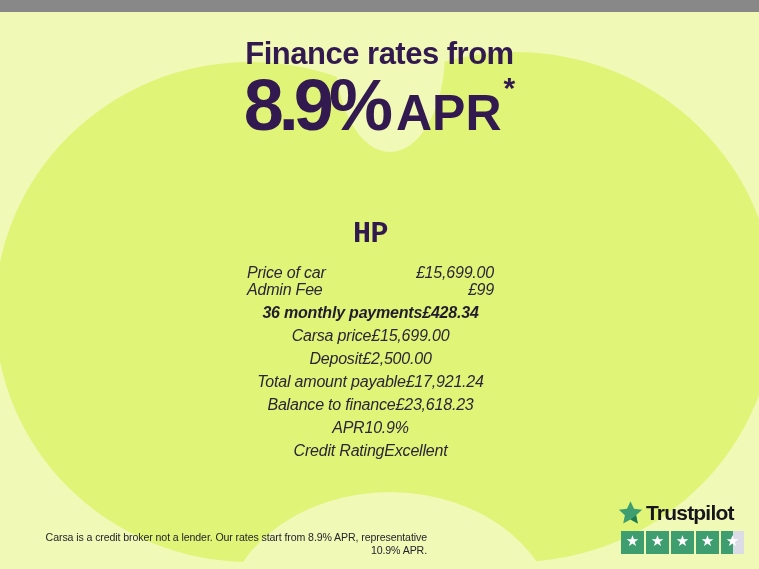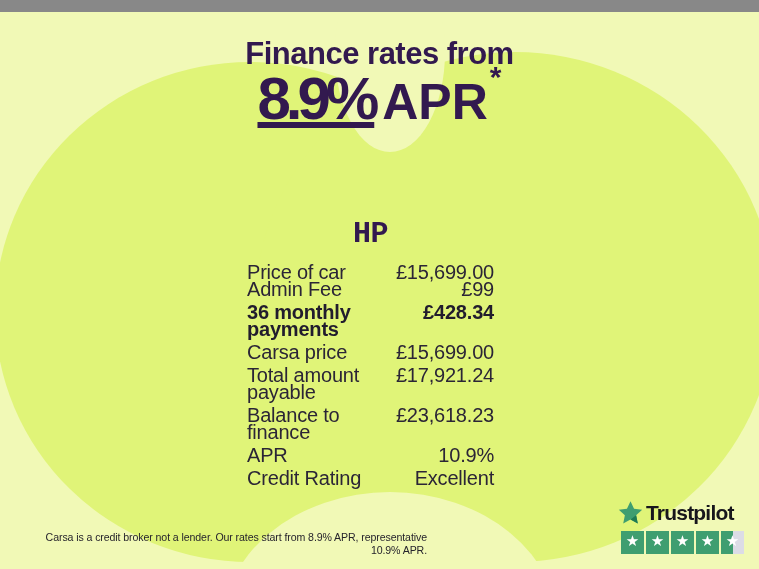"8.9%" .rate-big { font-size: 60px -> 72px; text-decoration: underline -> none }
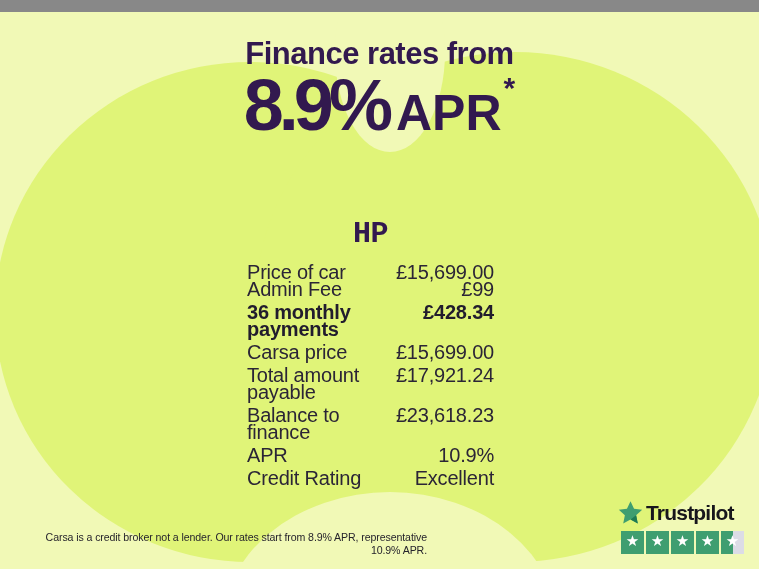"Price of car" .finance-table { font-size: 20px -> 16px; font-style: none -> italic }
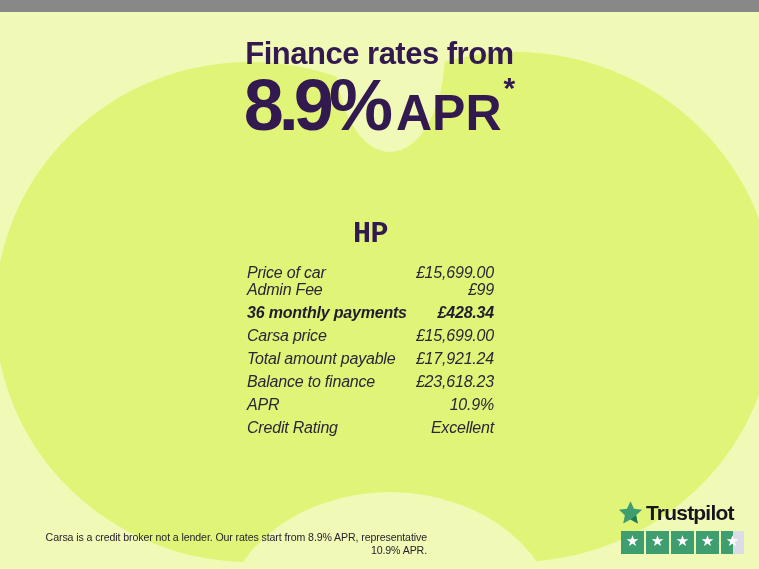"36 monthly payments" .finance-row.spaced { justify-content: none -> center }
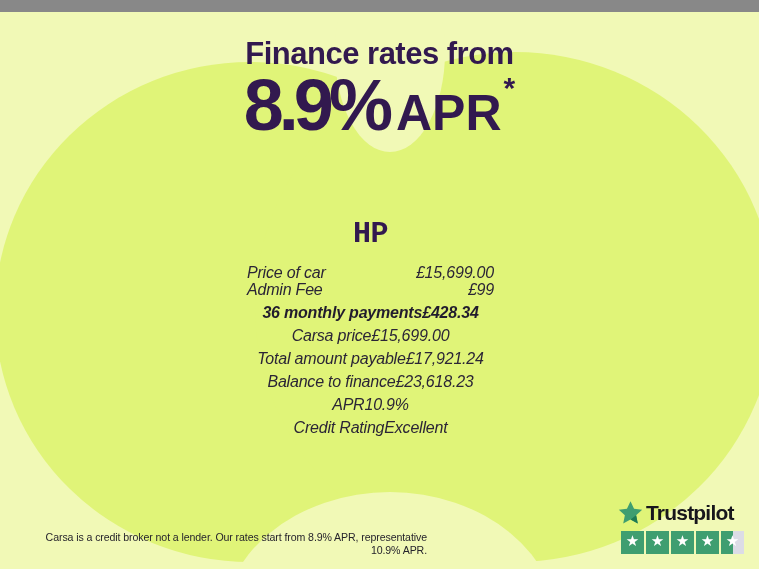"Deposit" div.finance-row { html: none -> <div> <span>Deposit</span> <span>£2,500.00</span> </div> }
